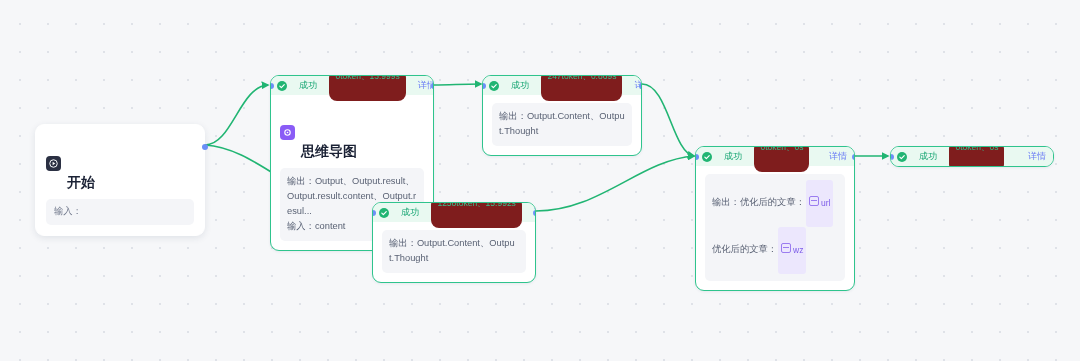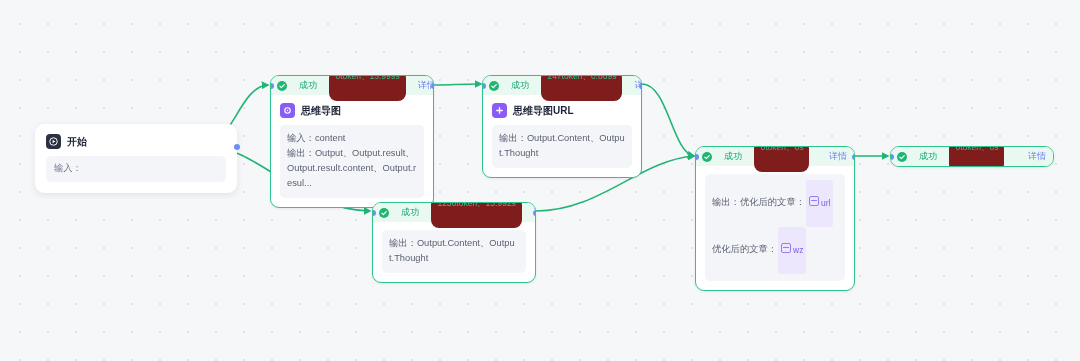"思维导图" .node-title { font-size: 10px -> 14px; margin-top: none -> 40px }
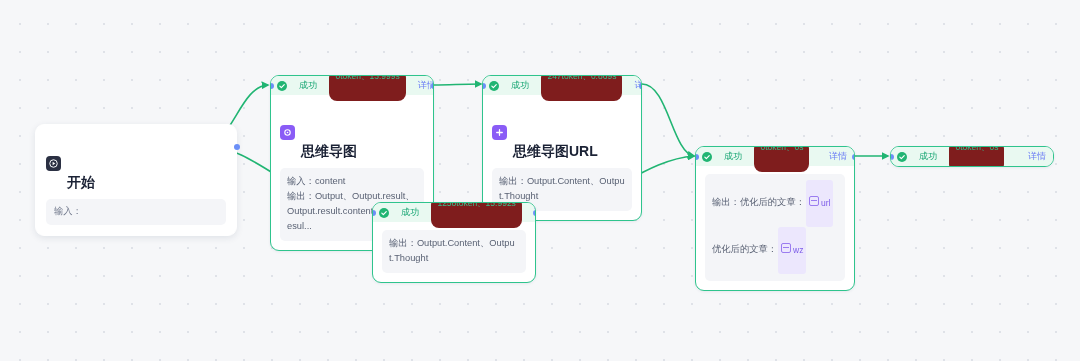"思维导图URL" div.node-title-row { html: <div> <span> <svg> <path></path> </svg> </span> <span>思维导图URL</span> </div> -> none }
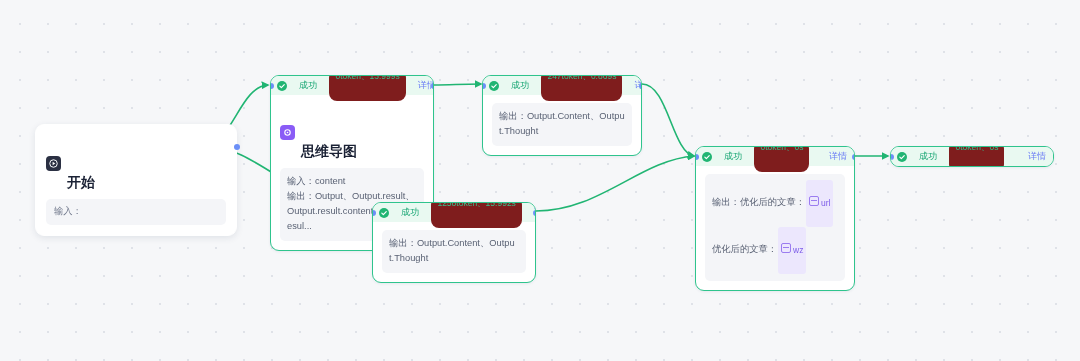"开始" div.node { width: 202px -> 170px }
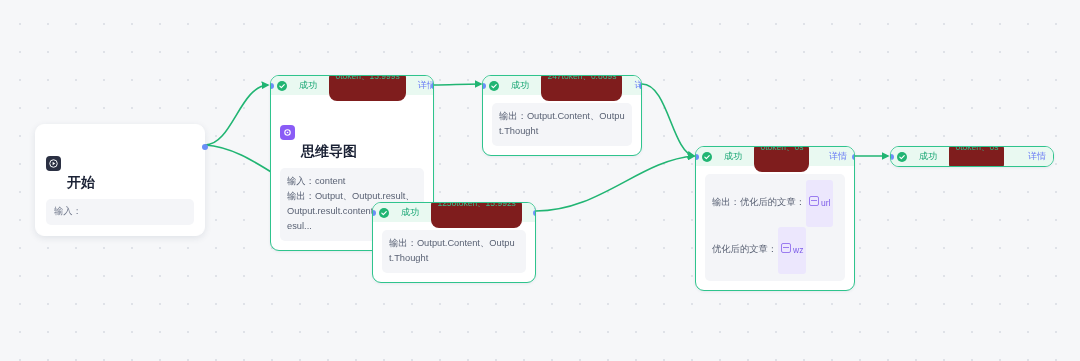"输入：content" span.io-line { order: before "输出：Output、Output.result、Output.result.co" -> after "输出：Output、Output.result、Output.result.co" }
